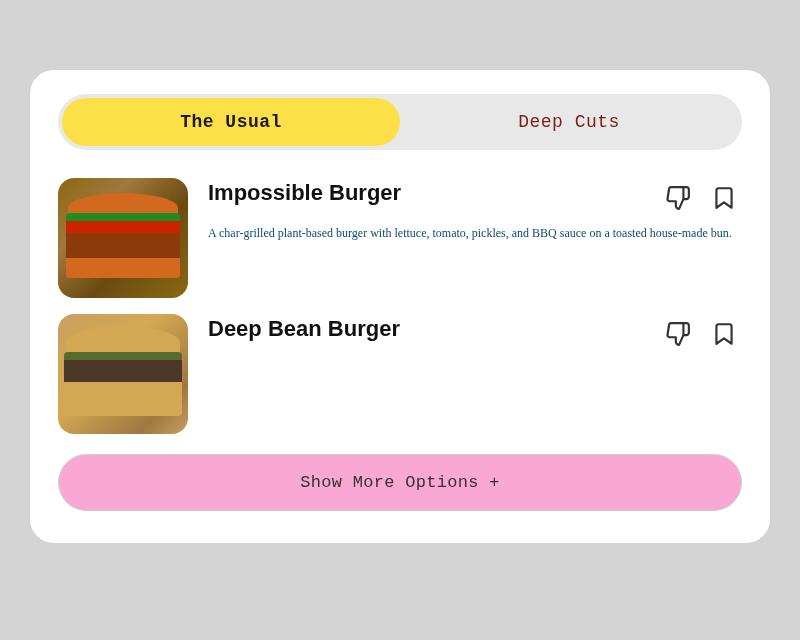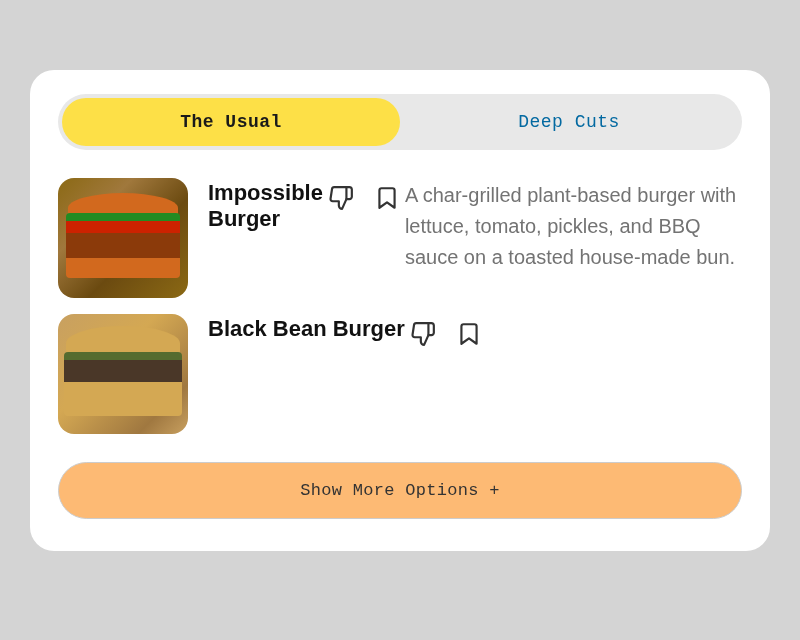"Deep Cuts" .tab.inactive { color: #0369a1 -> #7f1d1d }
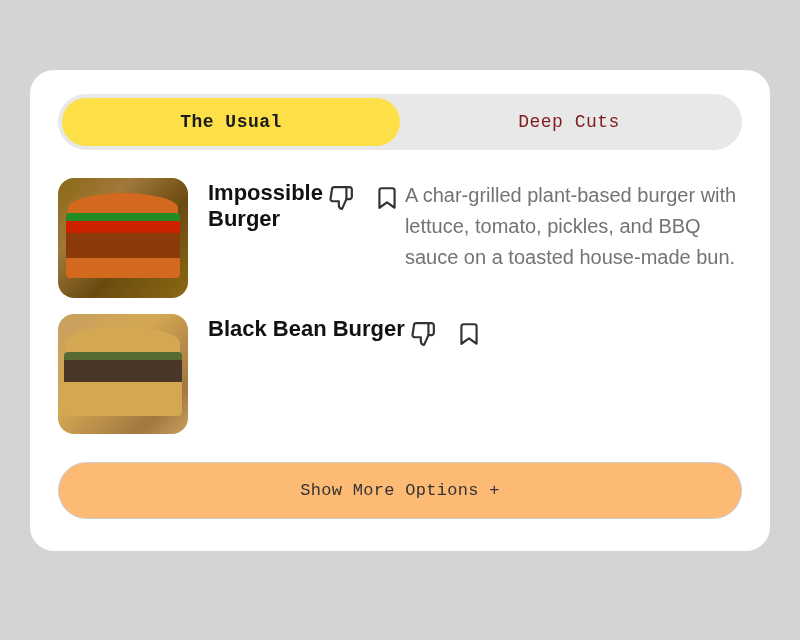"Impossible Burger" .item-content { flex-direction: row -> column }
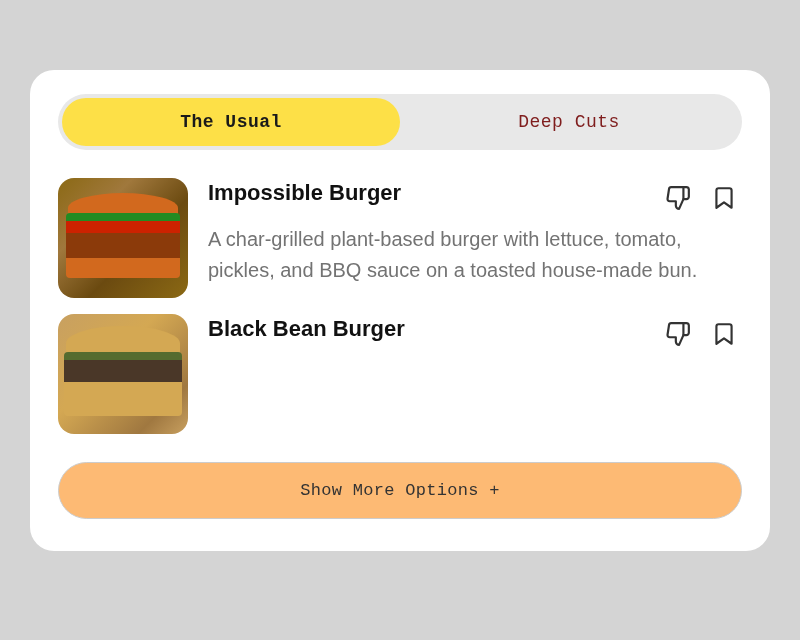"A char-grilled plant-based burger with" .item-description { color: #737373 -> #0c4a6e; font-family: Liberation Sans, sans-serif -> Liberation Serif, serif; font-size: 20px -> 12px }
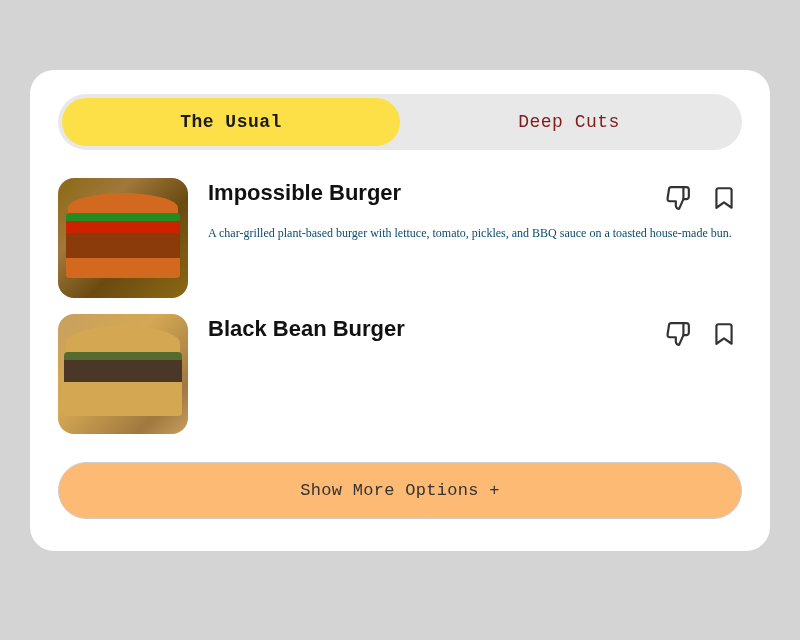"Black Bean Burger" span.item-title { text: Black -> Deep }
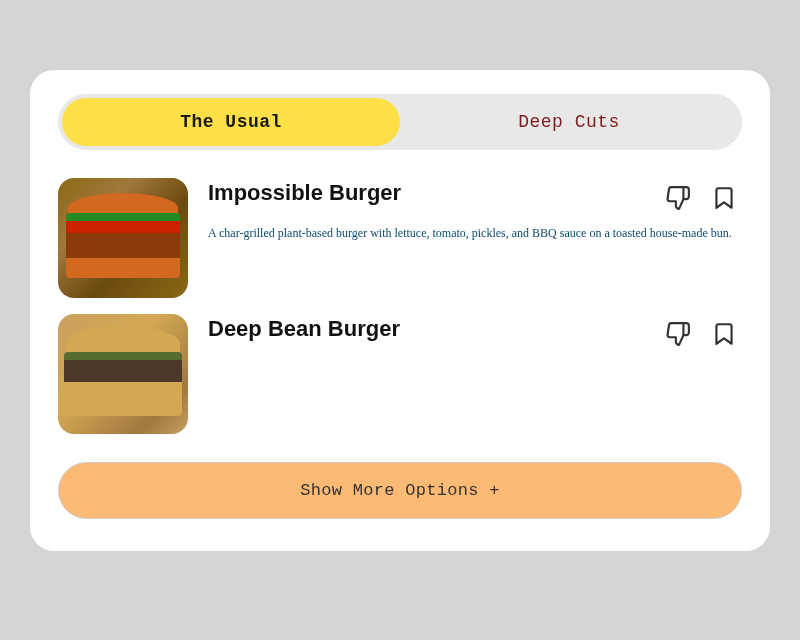"Show More Options +" .show-more-btn { background: #fdba74 -> #f9a8d4; margin-top: 28px -> 20px }
